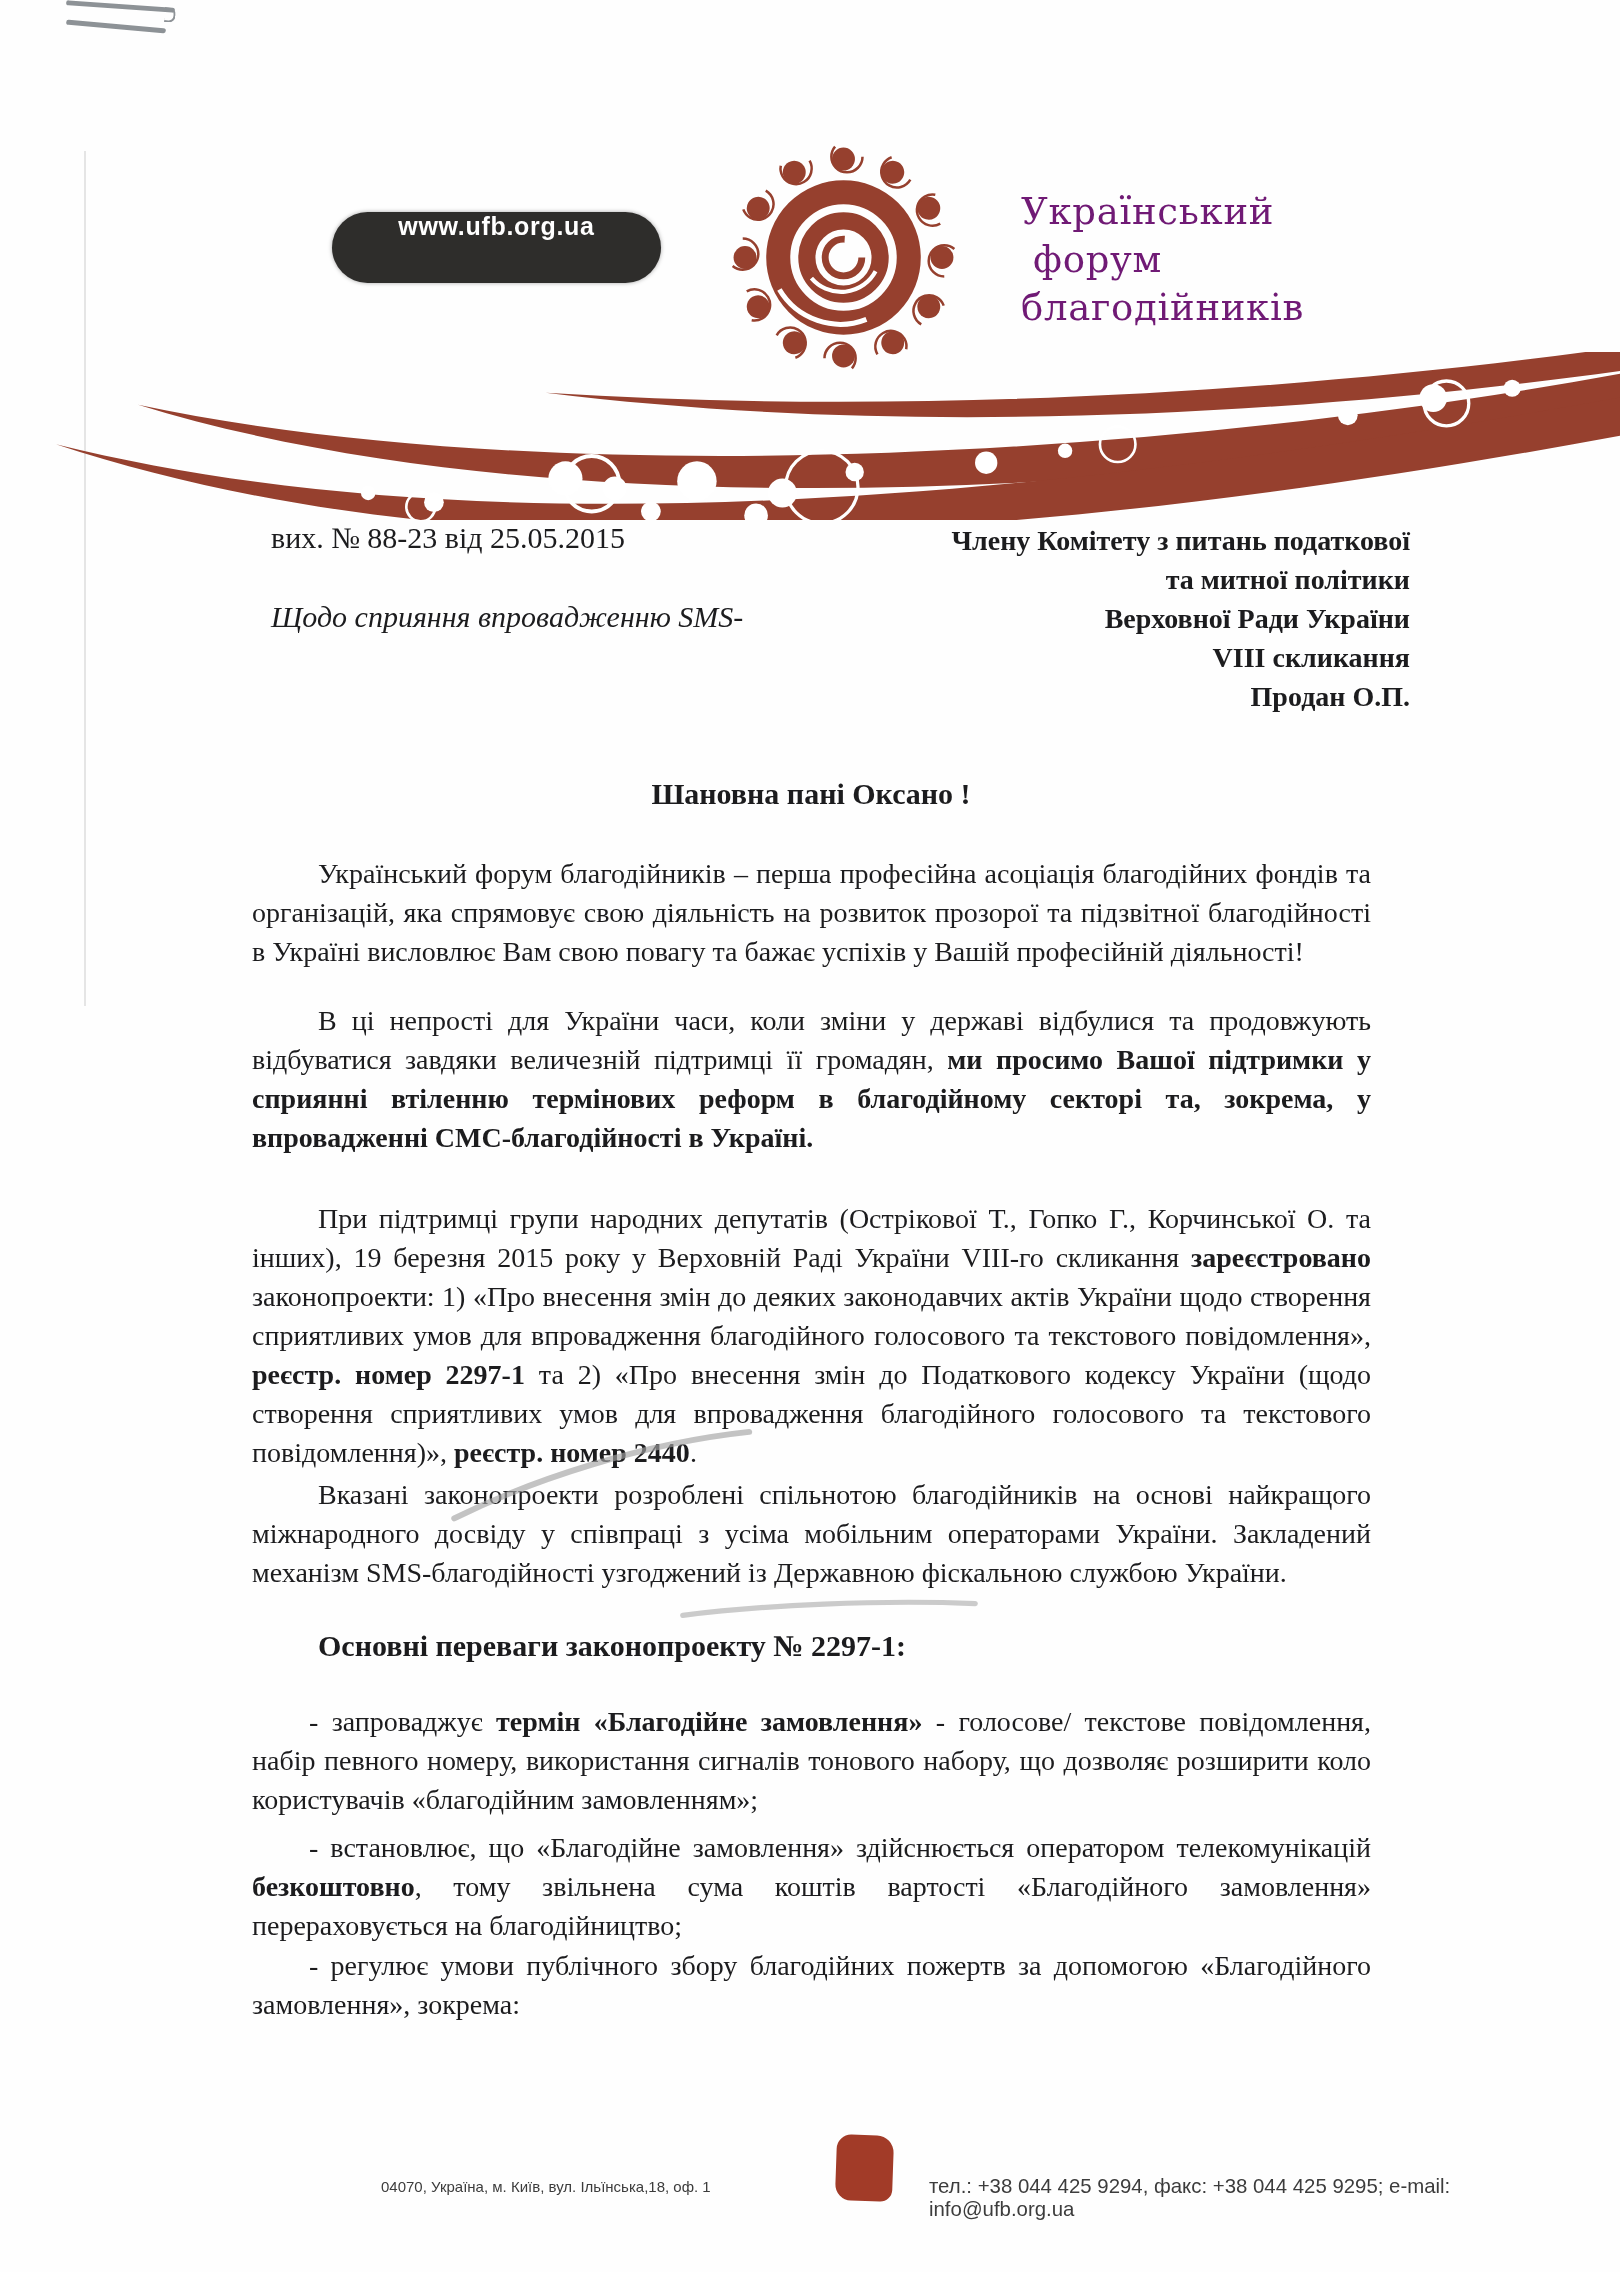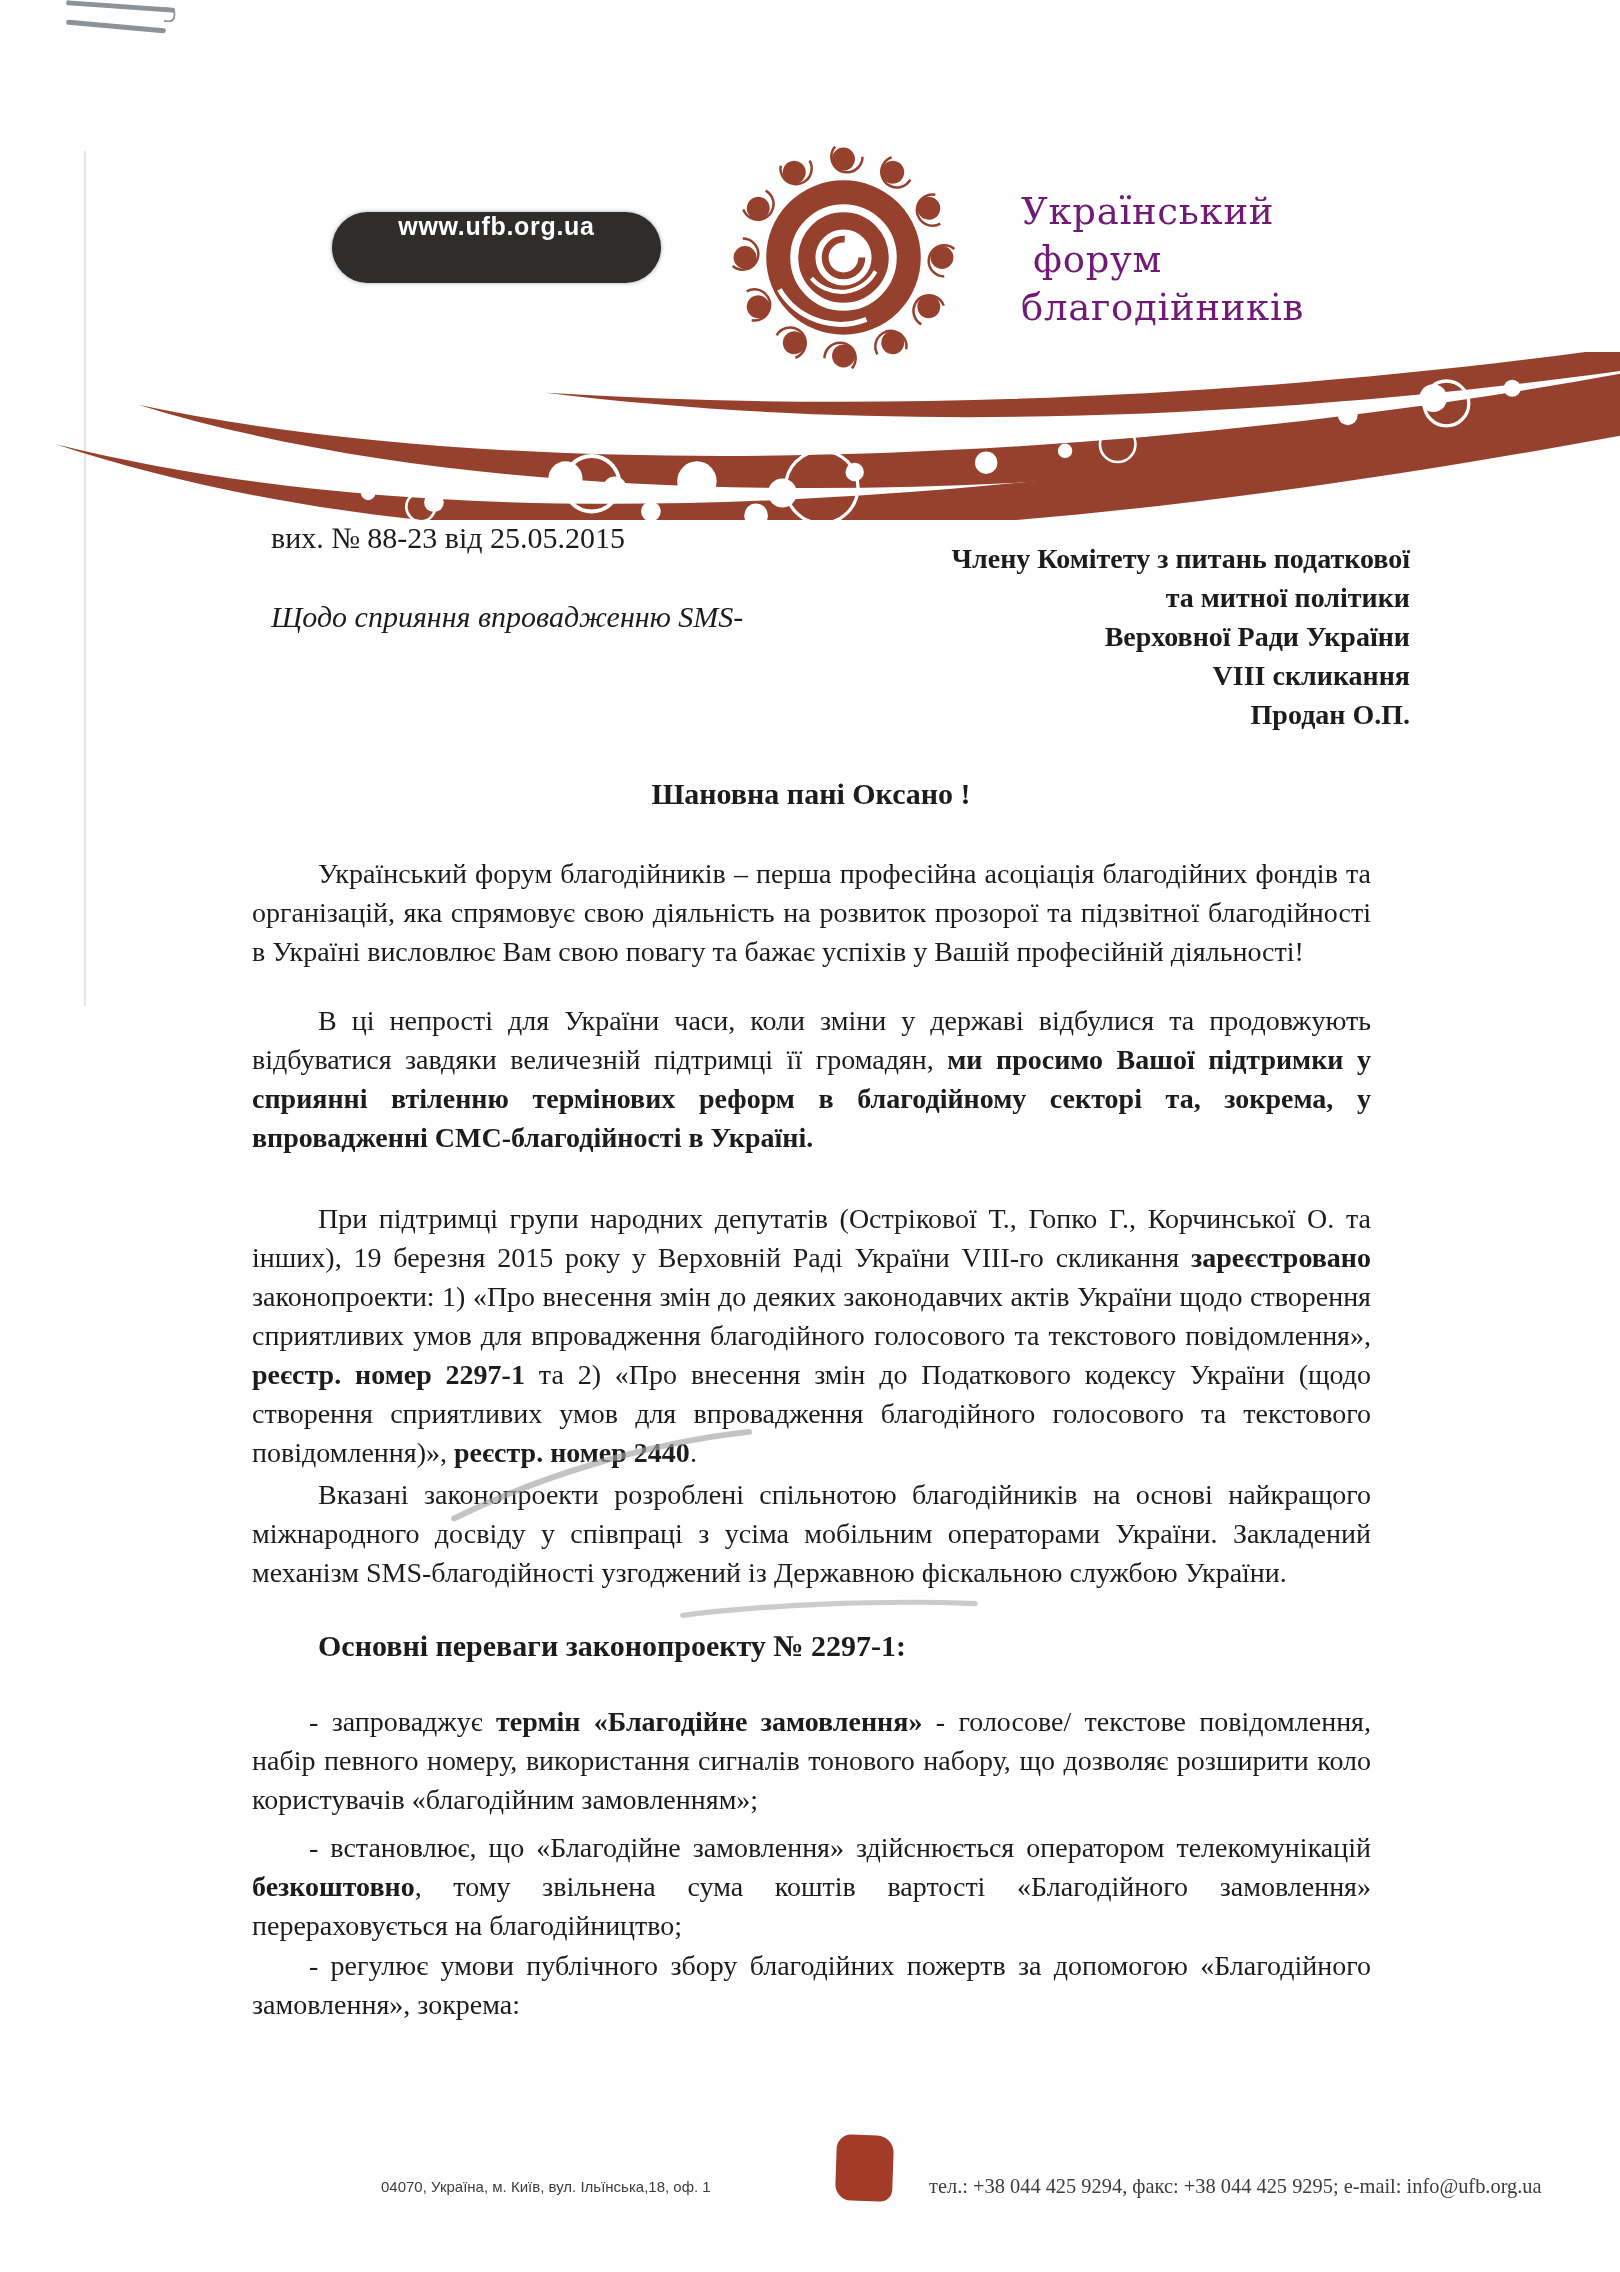"Члену Комітету з питань податкової" .addressee { top: 539px -> 521px }
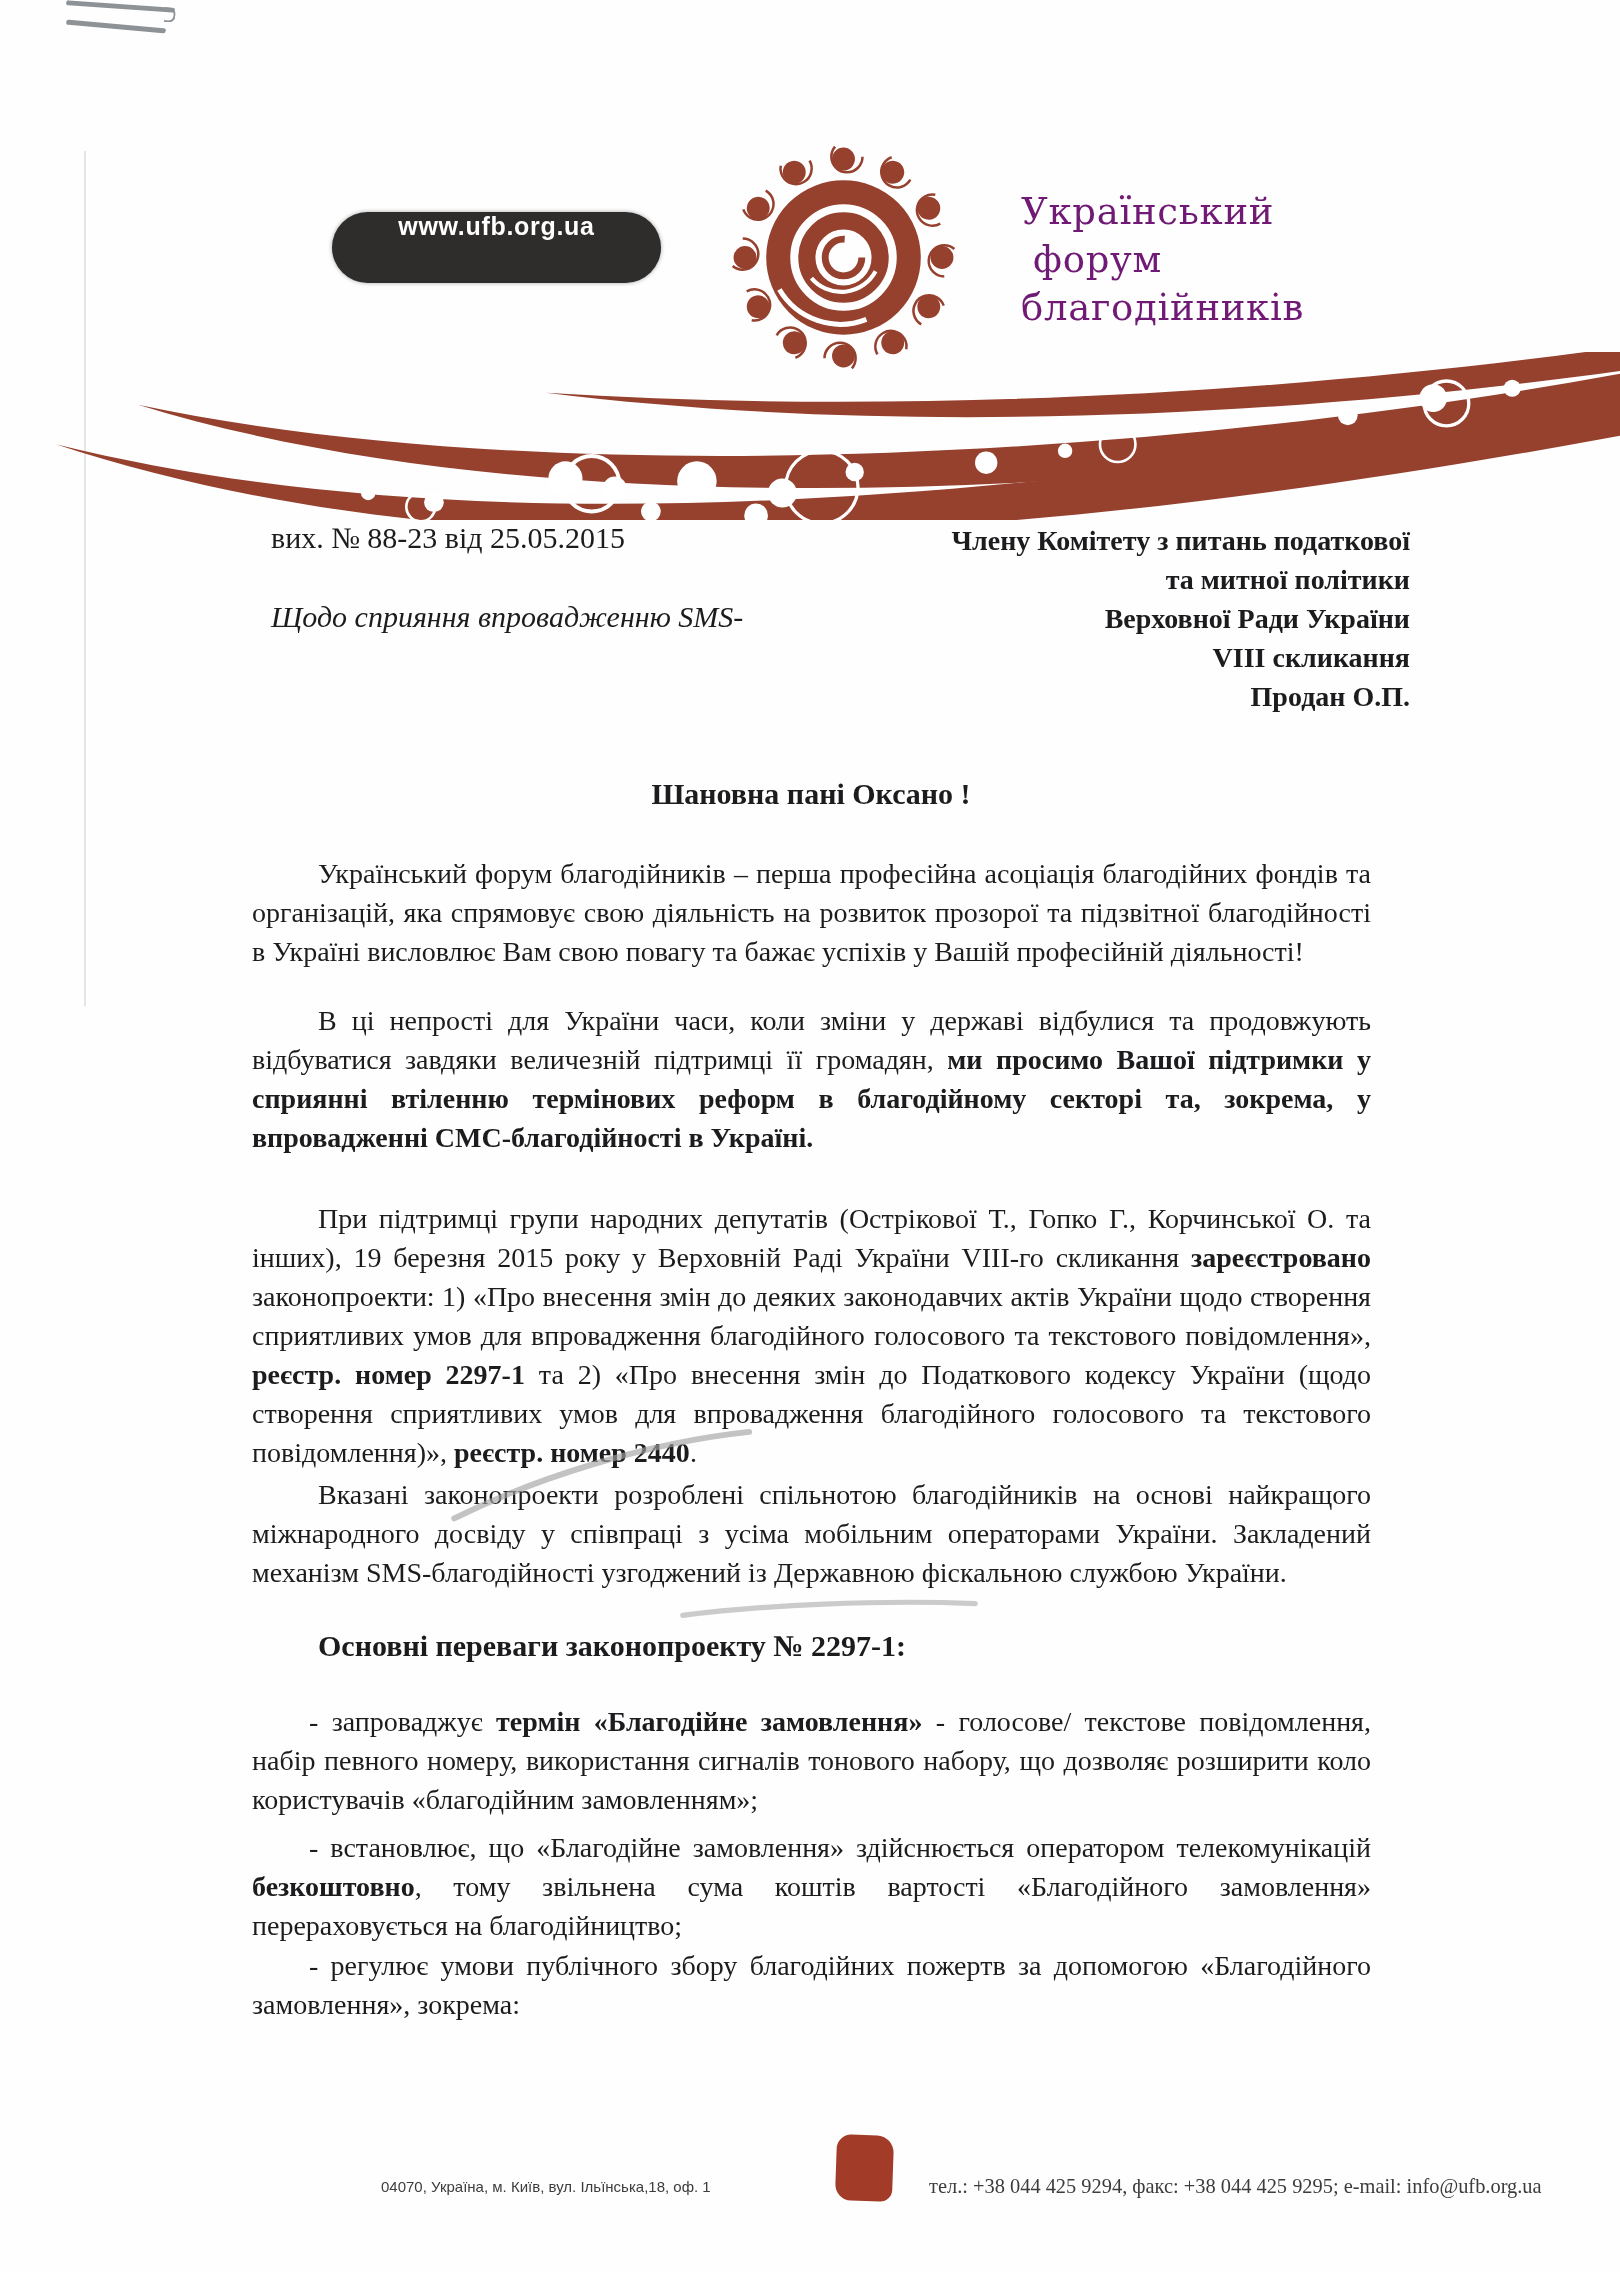"тел.: +38 044 425 9294," .footer-right { font-family: Liberation Serif, serif -> Liberation Sans, sans-serif }
